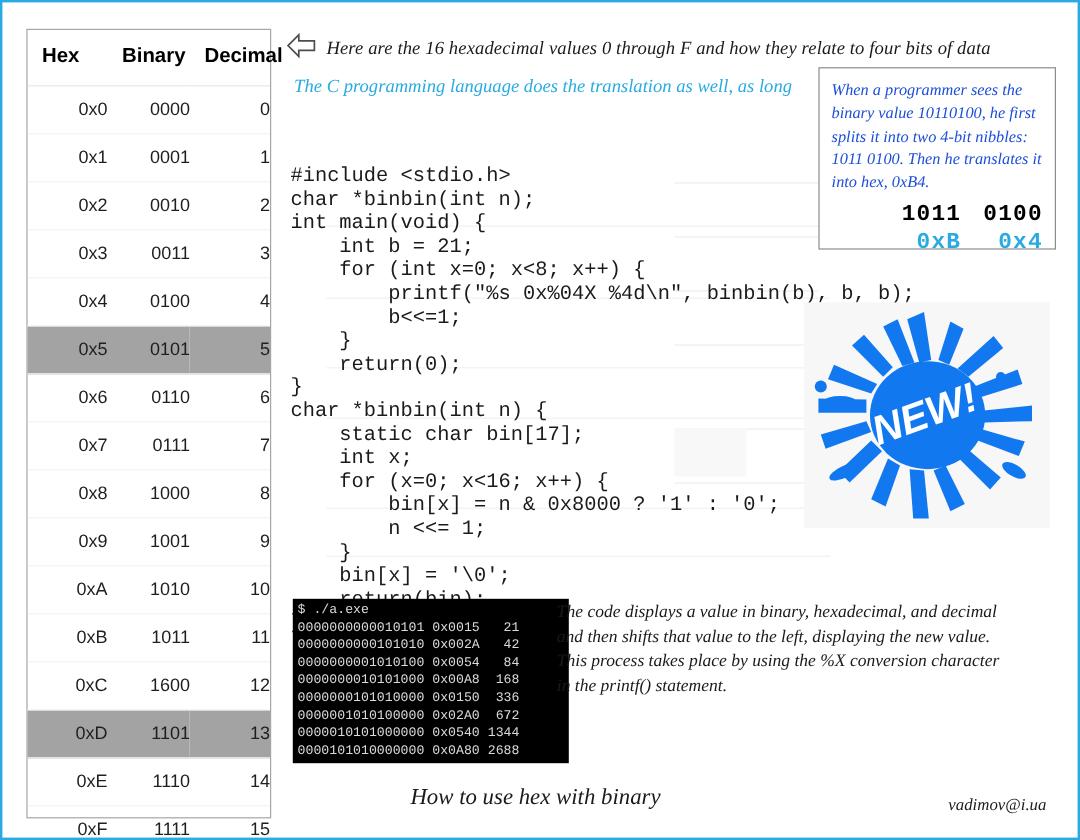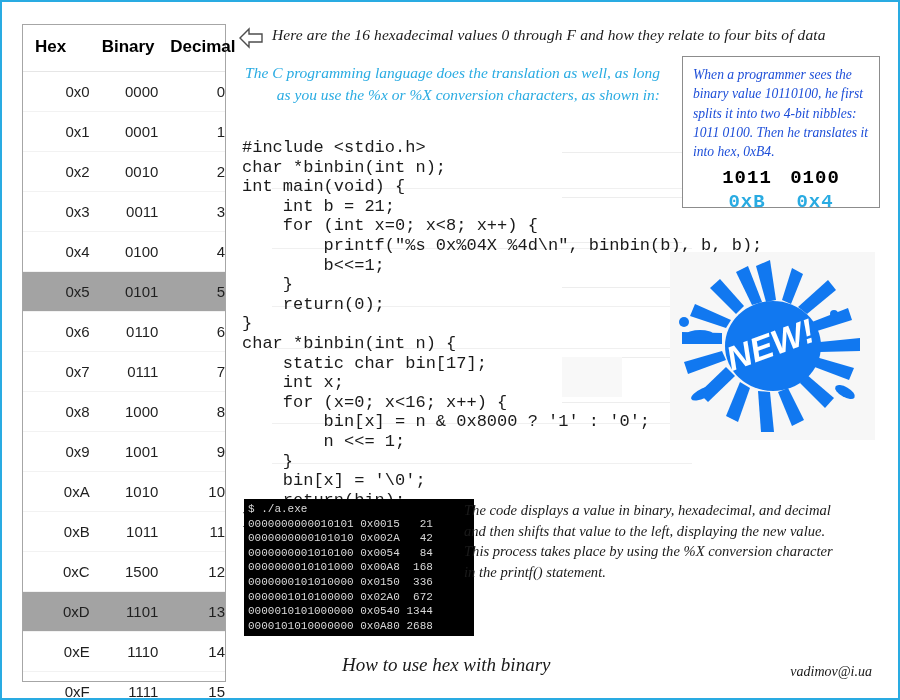"Here are the 16 hexadecimal" #header-line { align-items: flex-start -> flex-end }
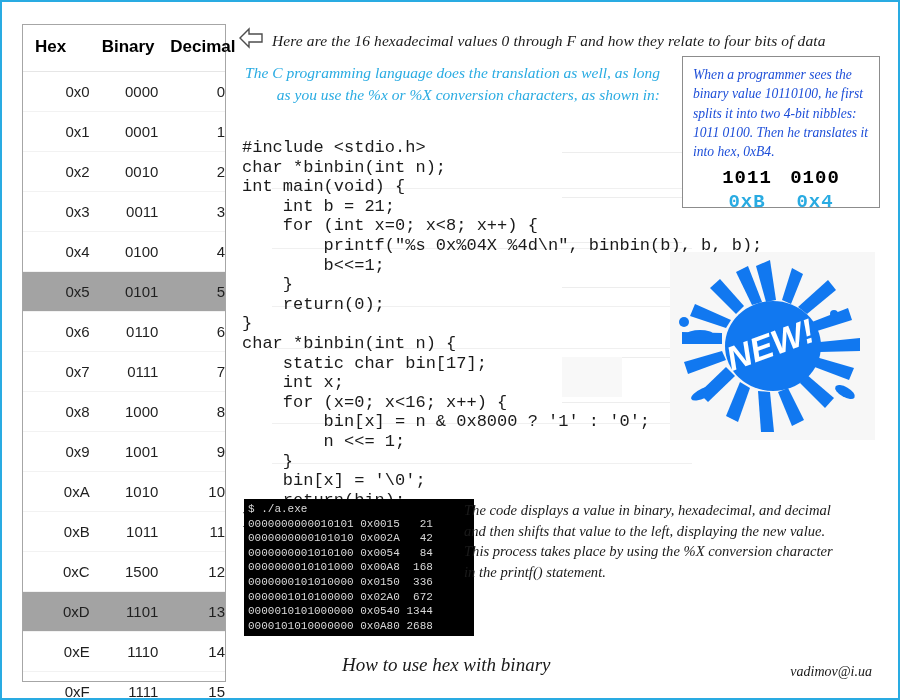"as you use the %x" div { html: <div>as you use the %x or %X conversion characters, as shown in:</div> -> none }
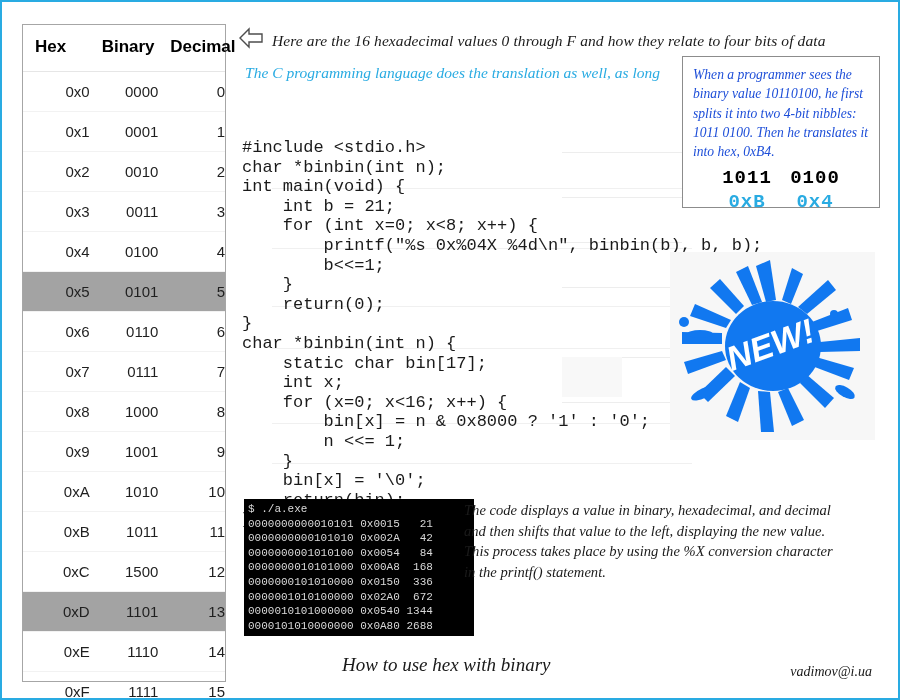"1011 0100" .nibble-row { text-align: center -> right }
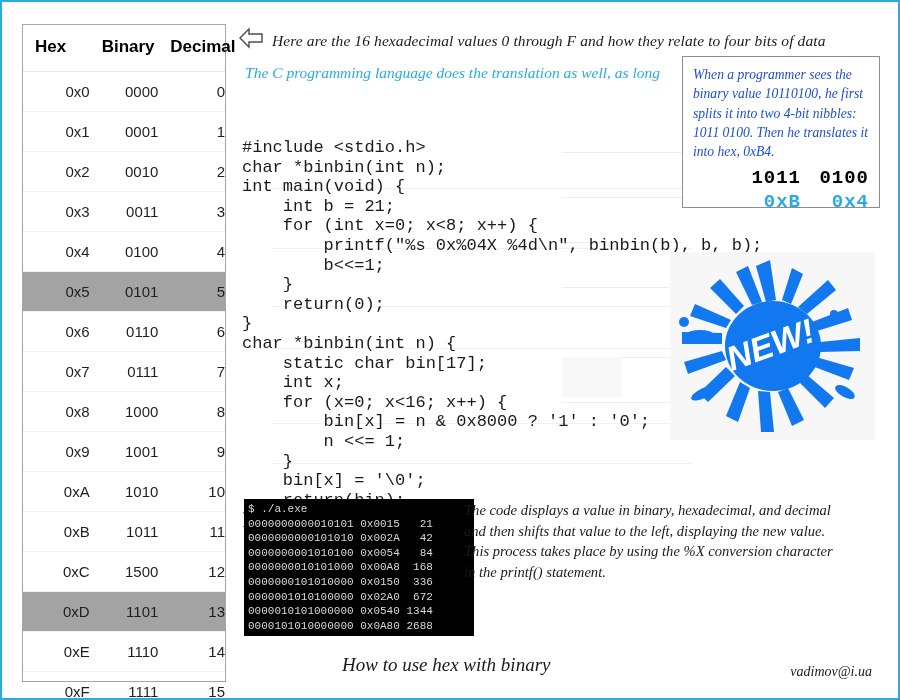"1500" td { text: 1500 -> 1600 }
